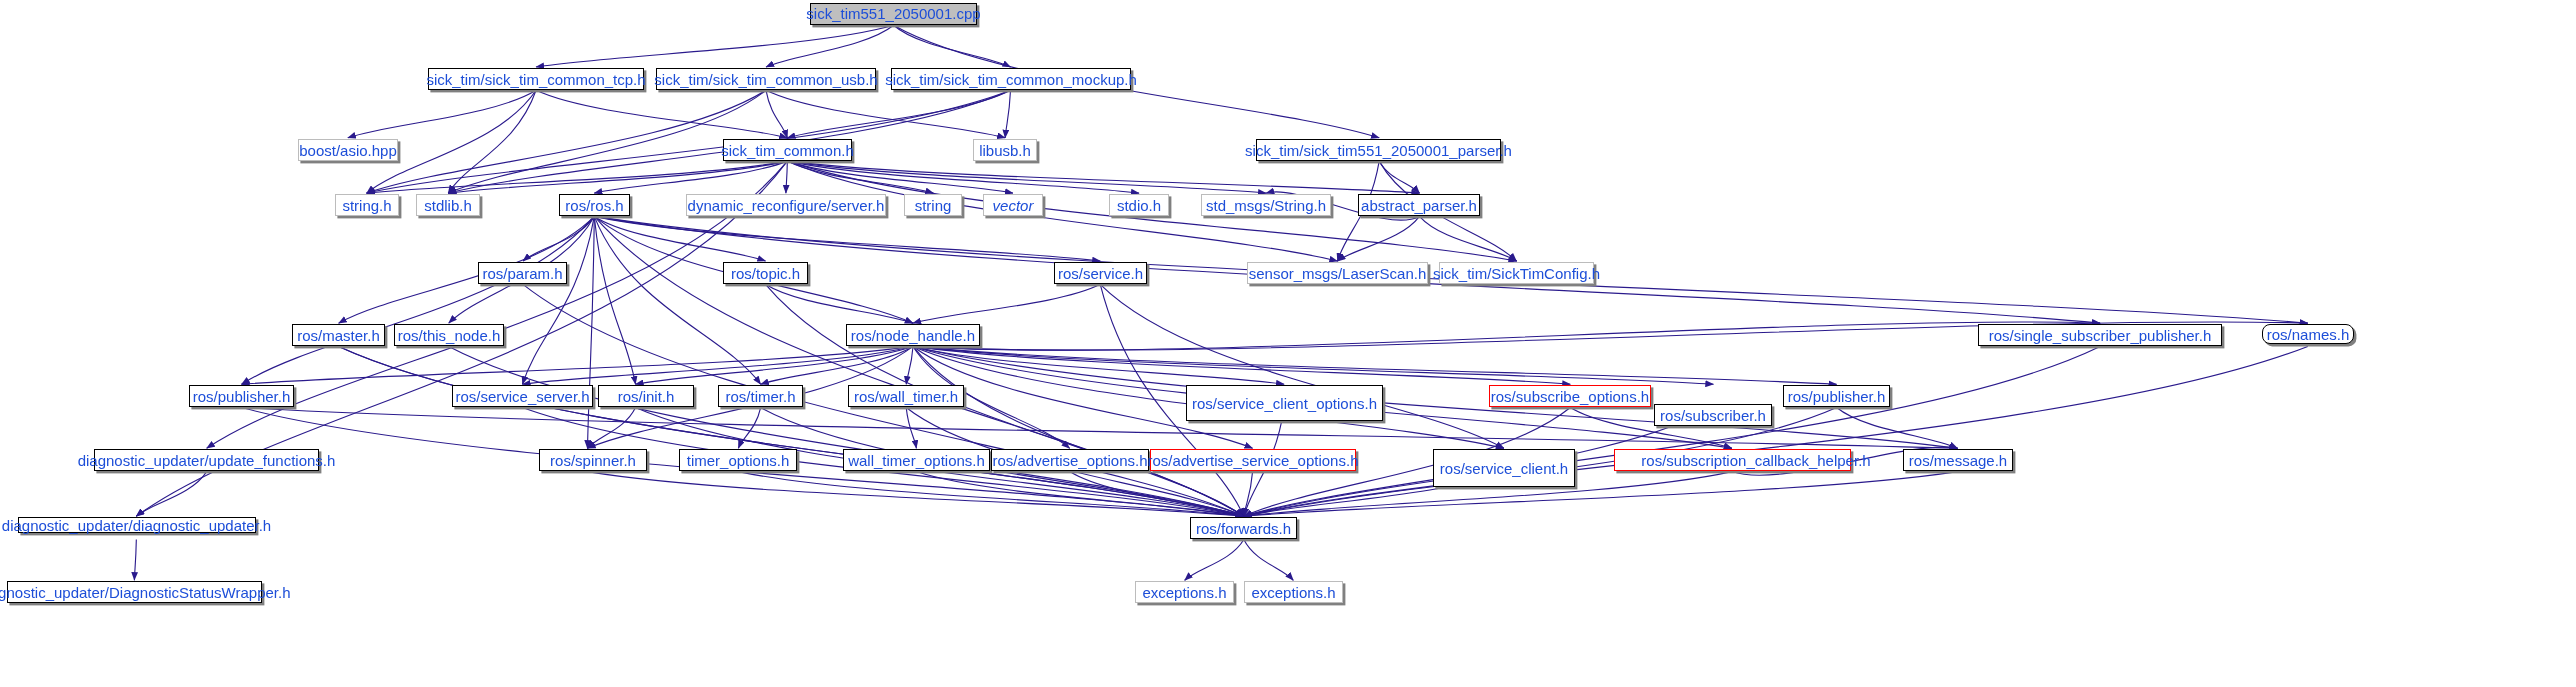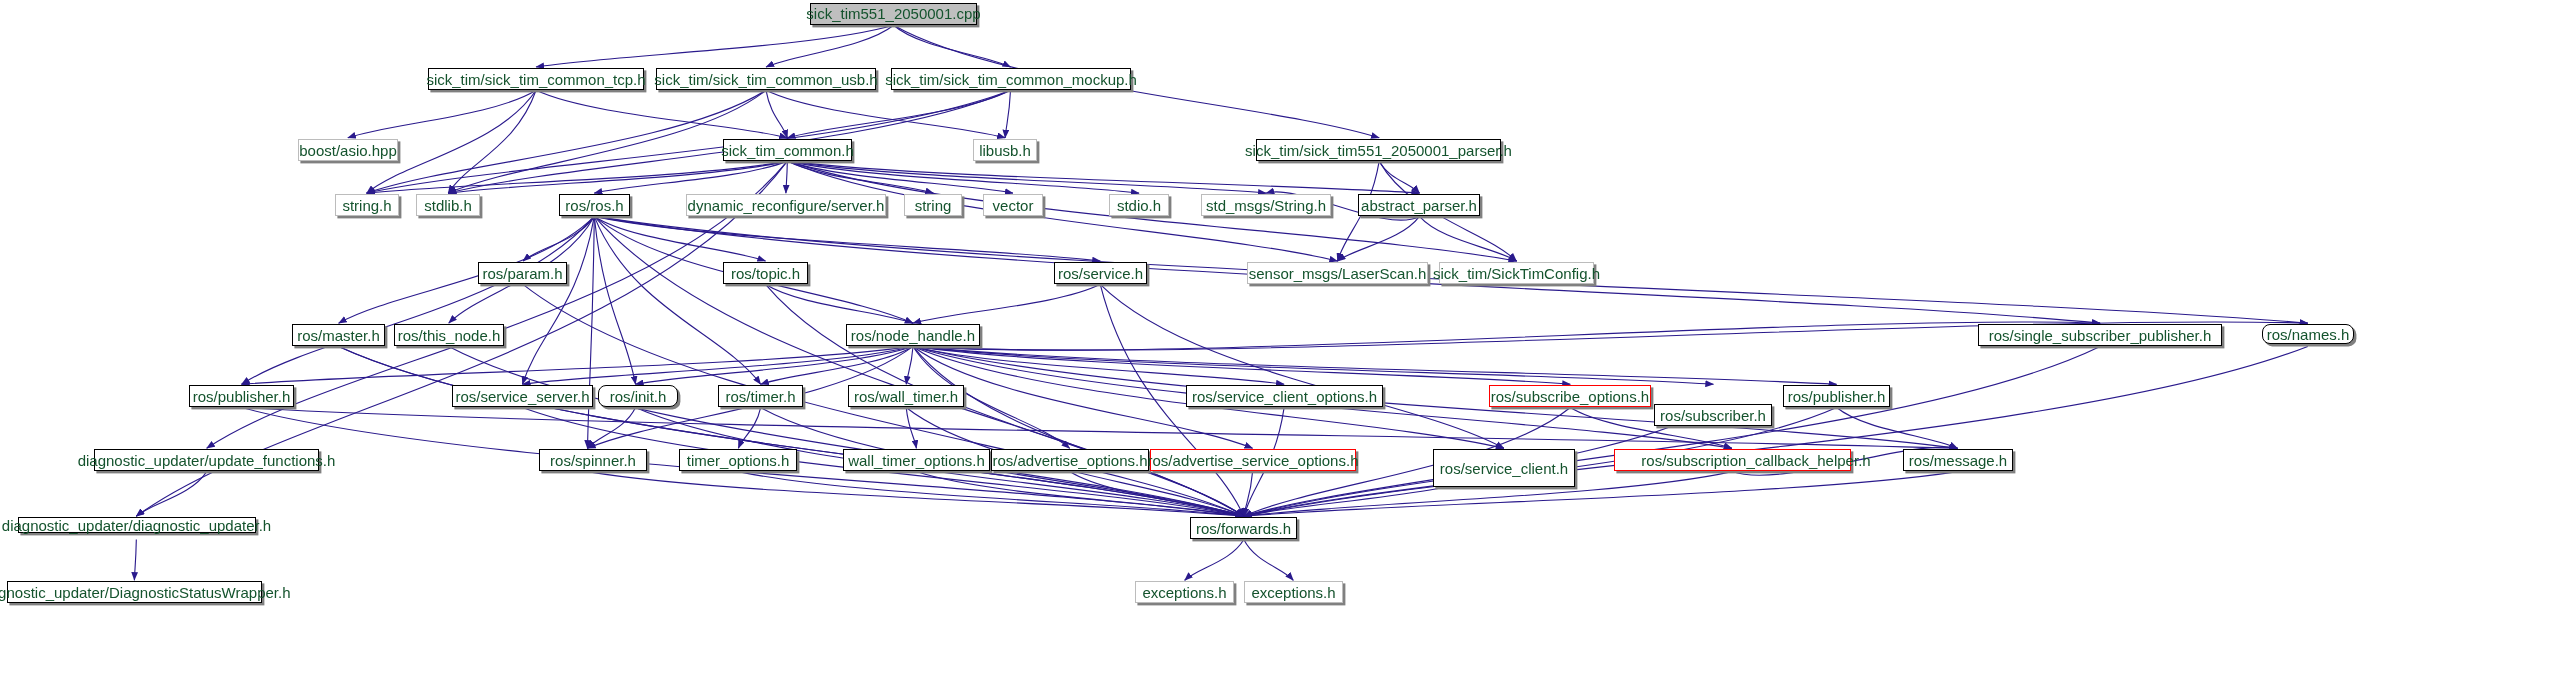"sick_tim551_2050001.cpp" .node { color: #14532d -> #1d4ed8 }
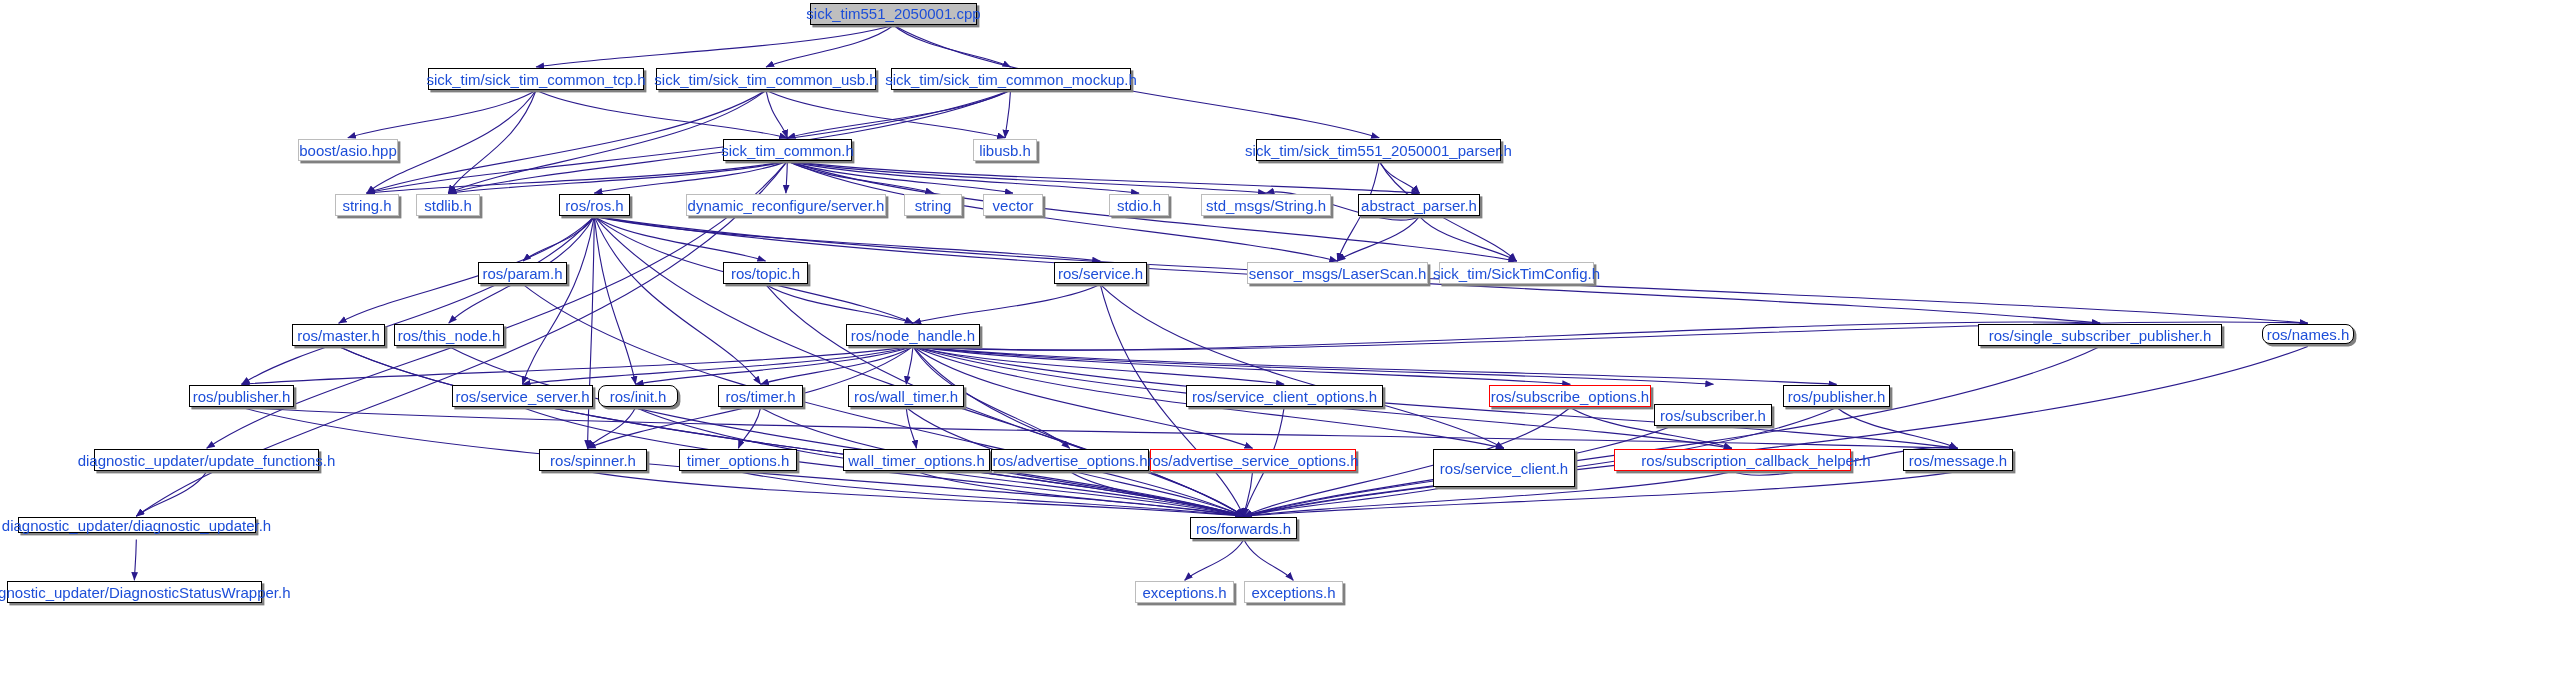"vector" div.node { font-style: none -> italic }
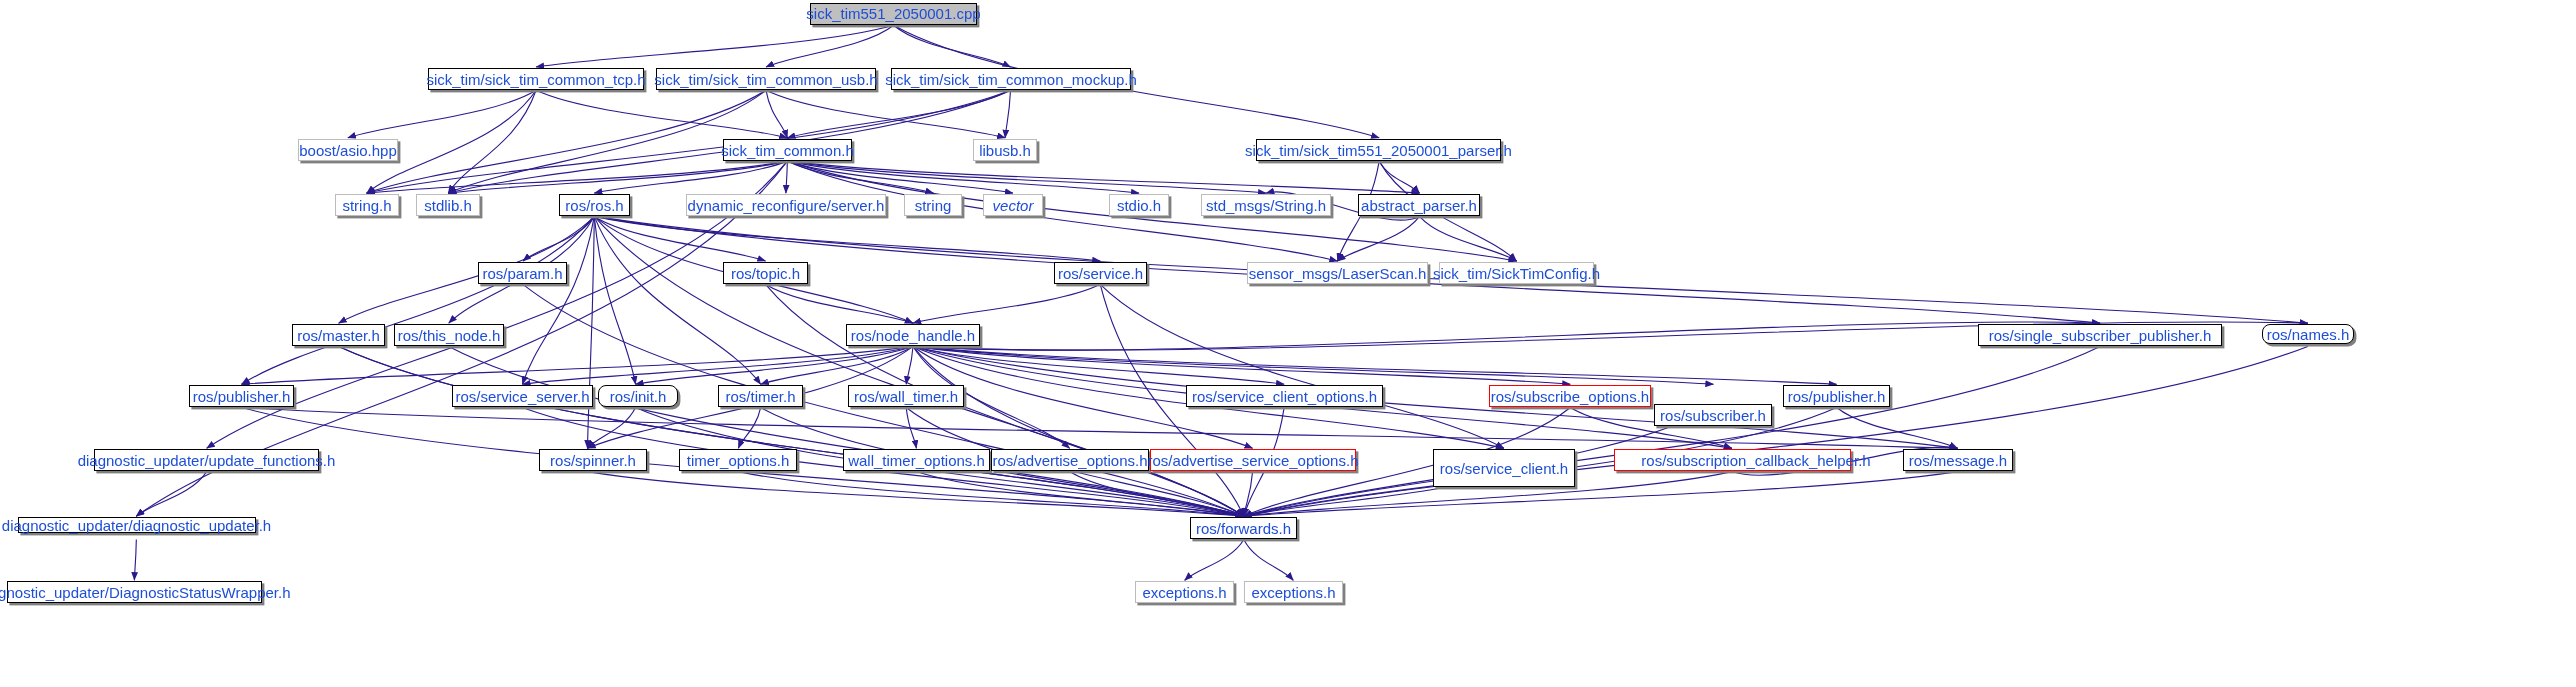"ros/init.h" div.node { border-radius: 8px -> none; width: 80px -> 96px }
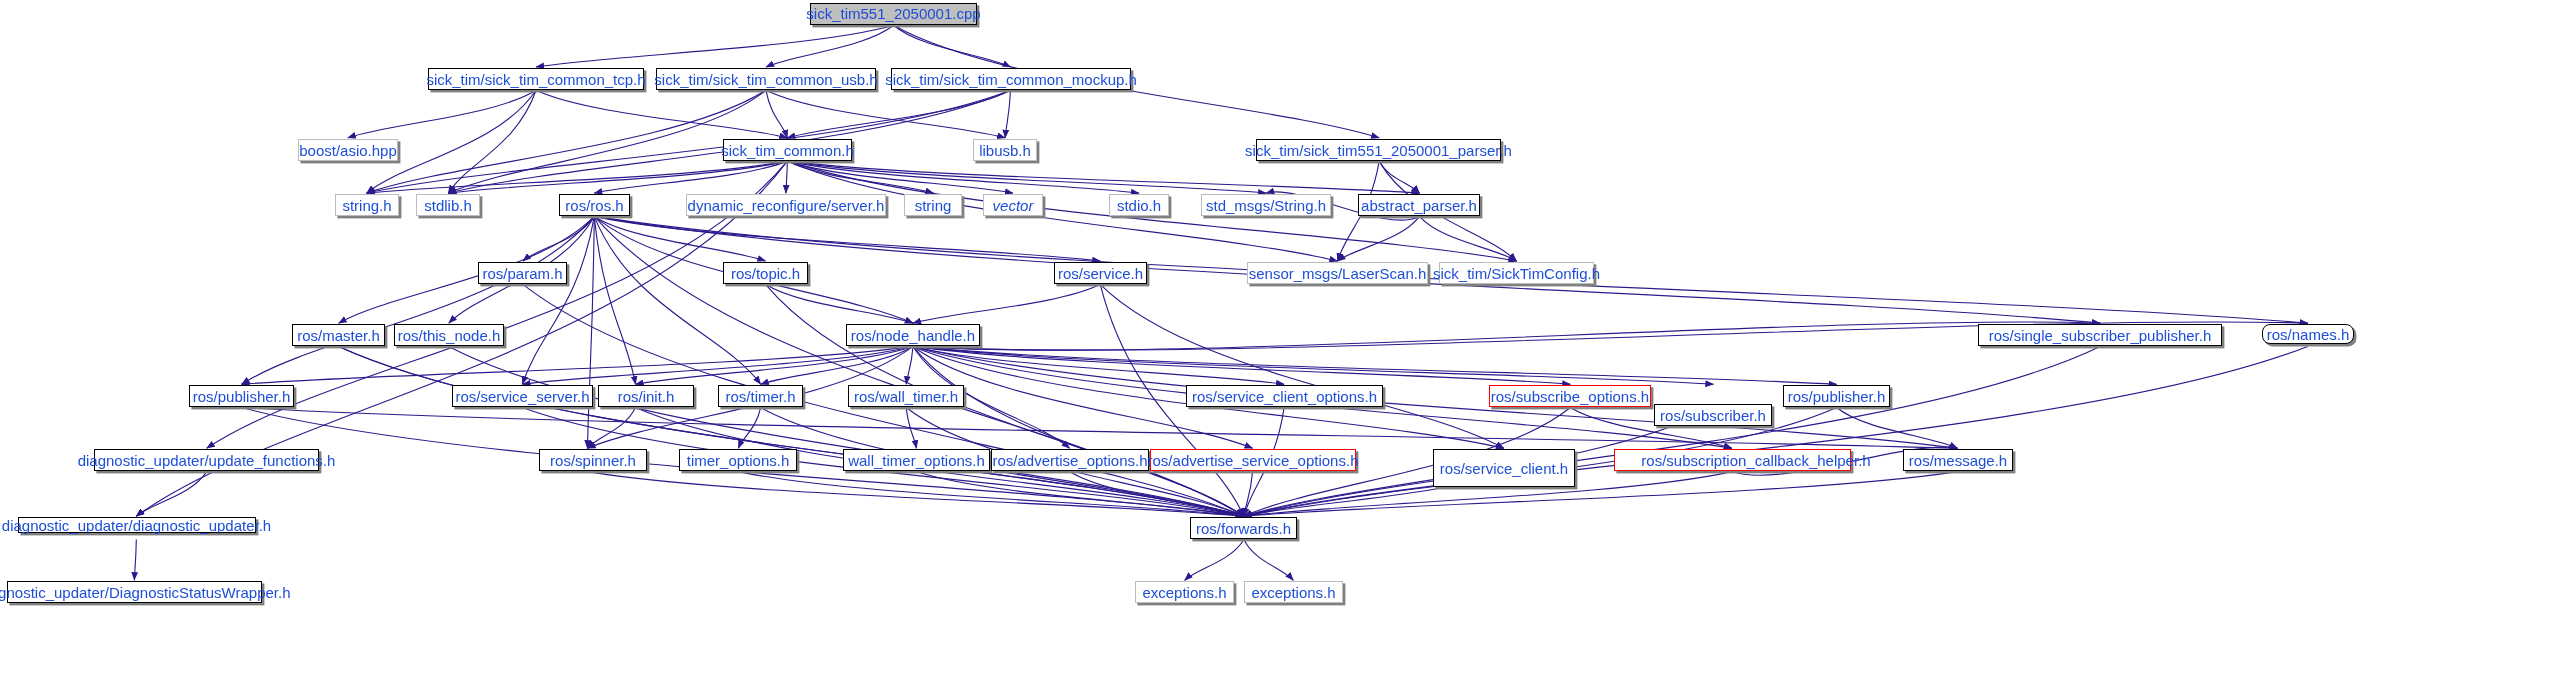"ros/service_client_options.h" div.node { height: 22px -> 36px }
